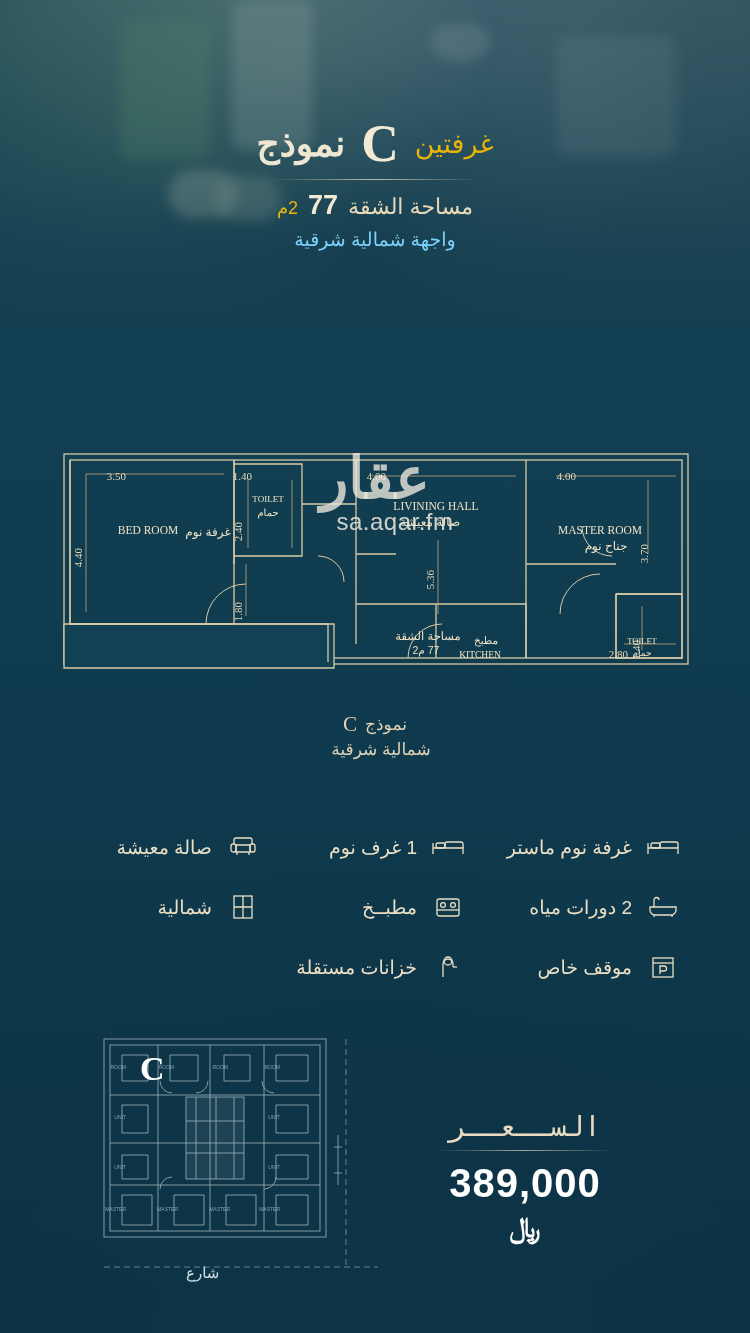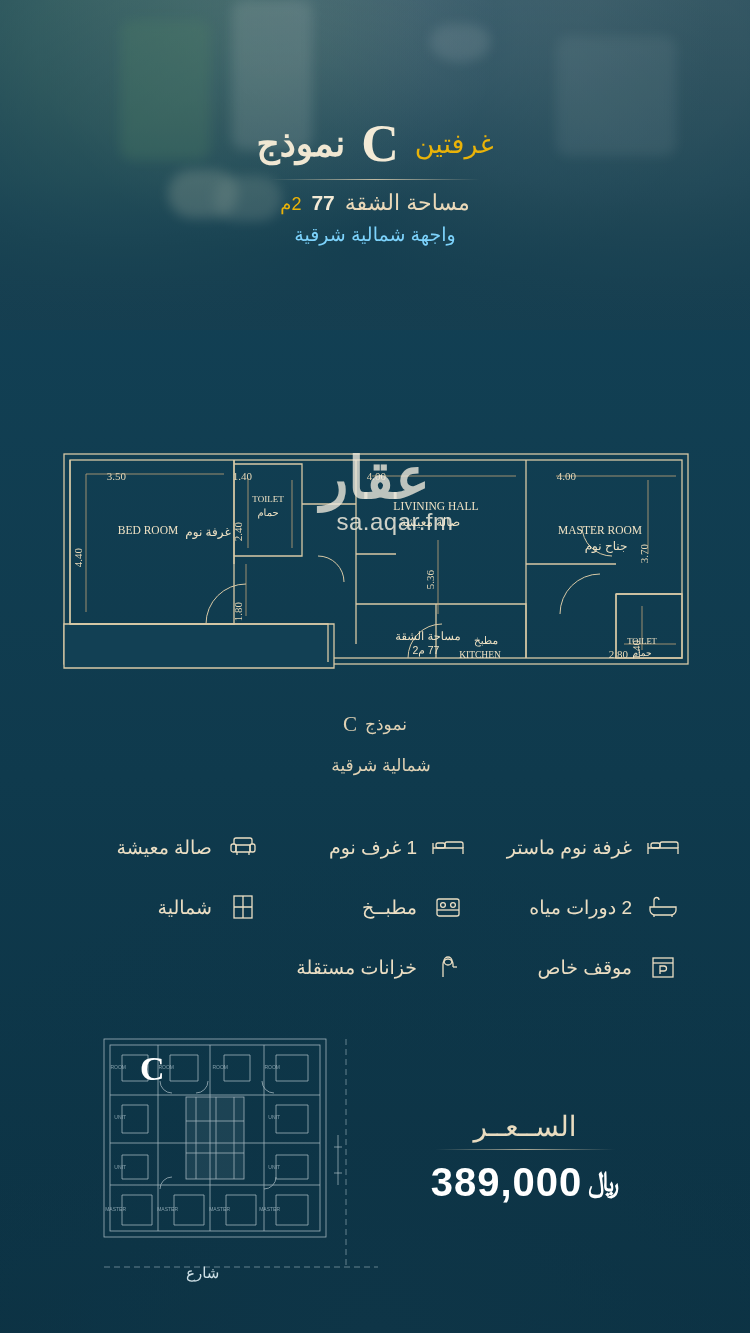"77" .area-num { font-size: 21px -> 27px }
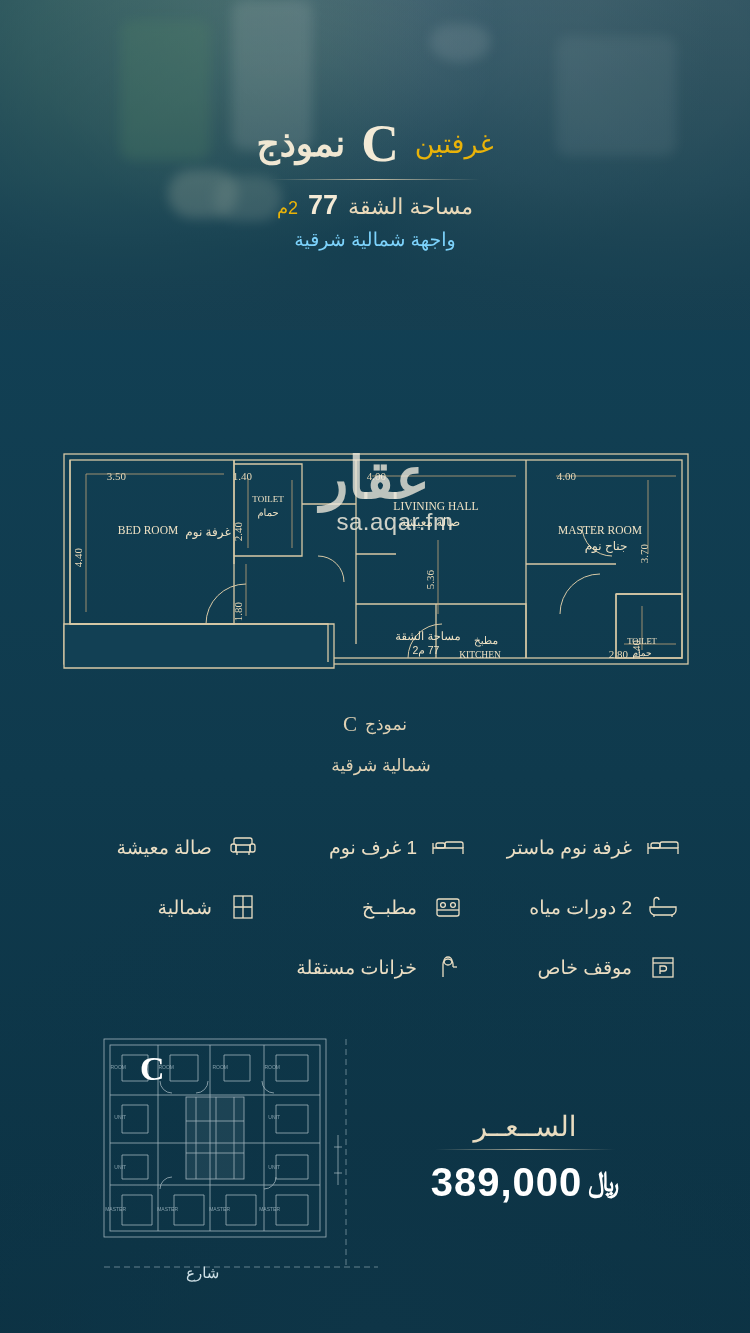"شمالية شرقية" .cap-sub { margin-top: 18px -> 2px }
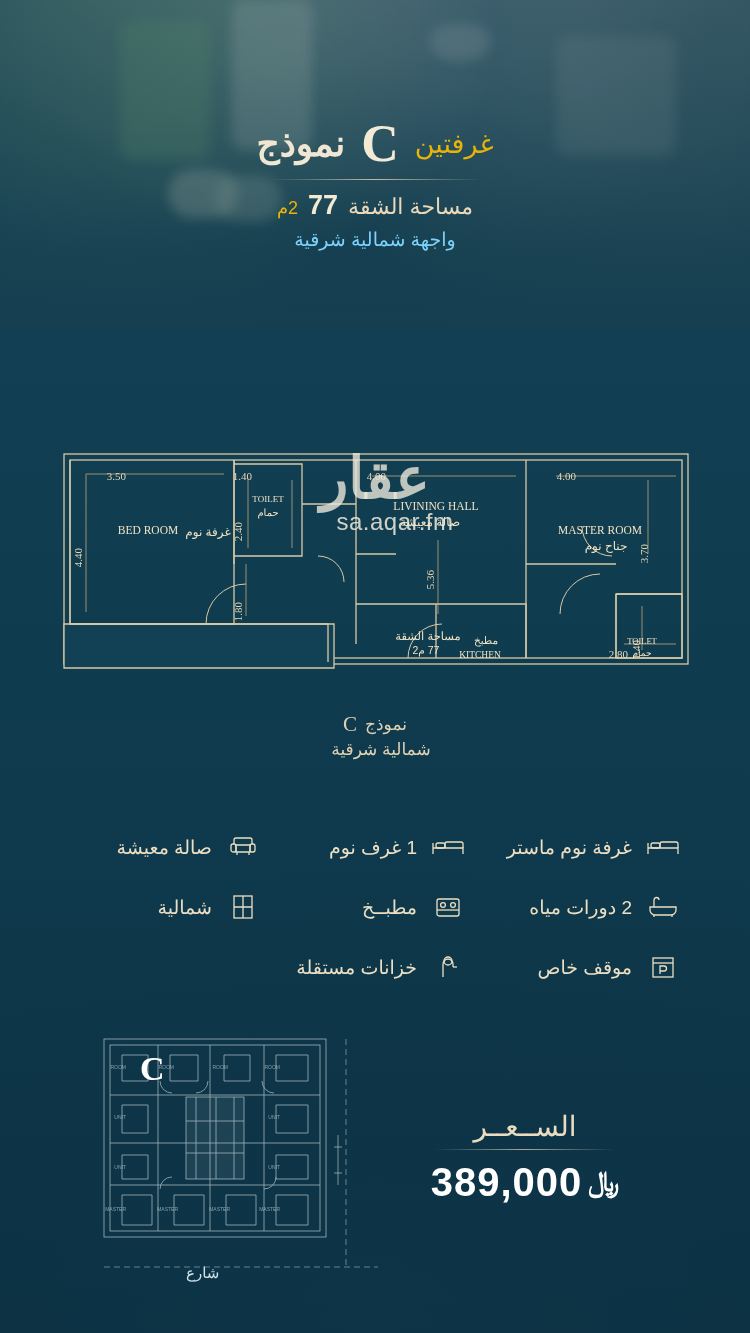"الســعــر" .price-title { font-family: none -> Liberation Mono, monospace }
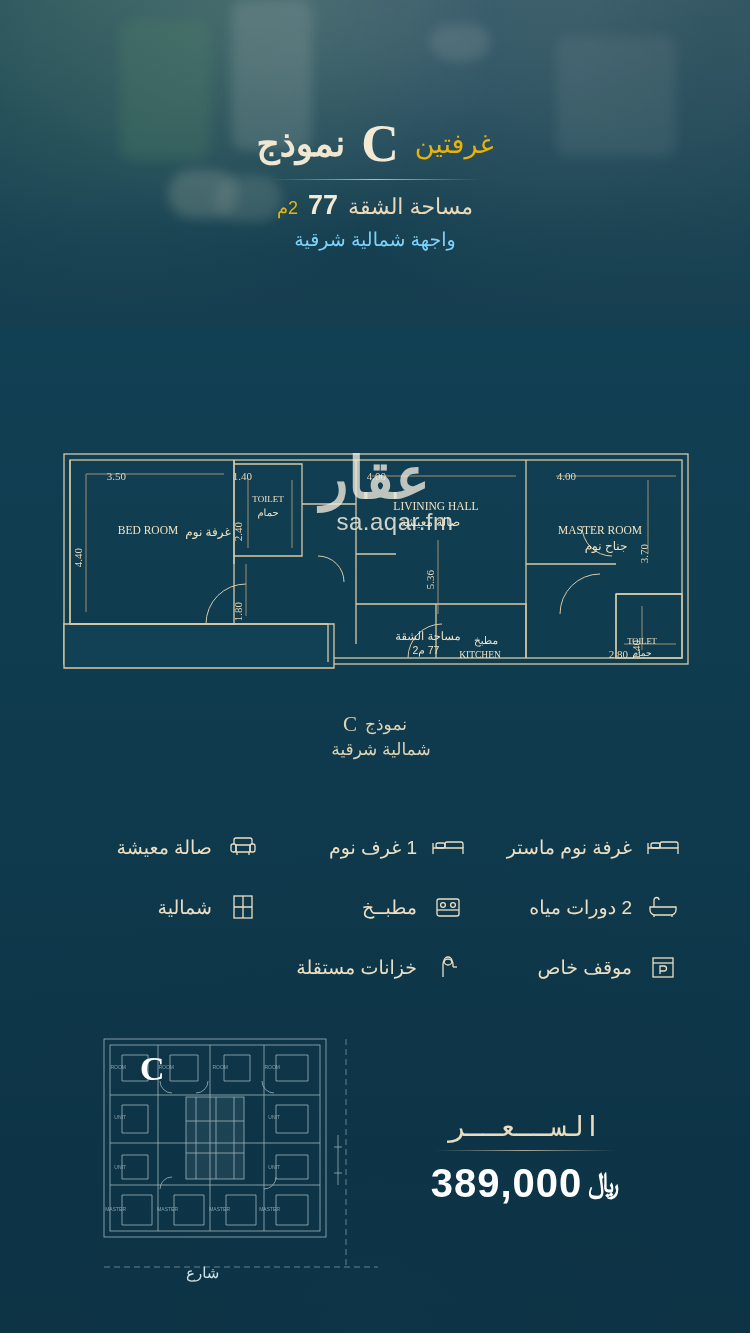"389,000" .price-value { flex-direction: none -> column }
